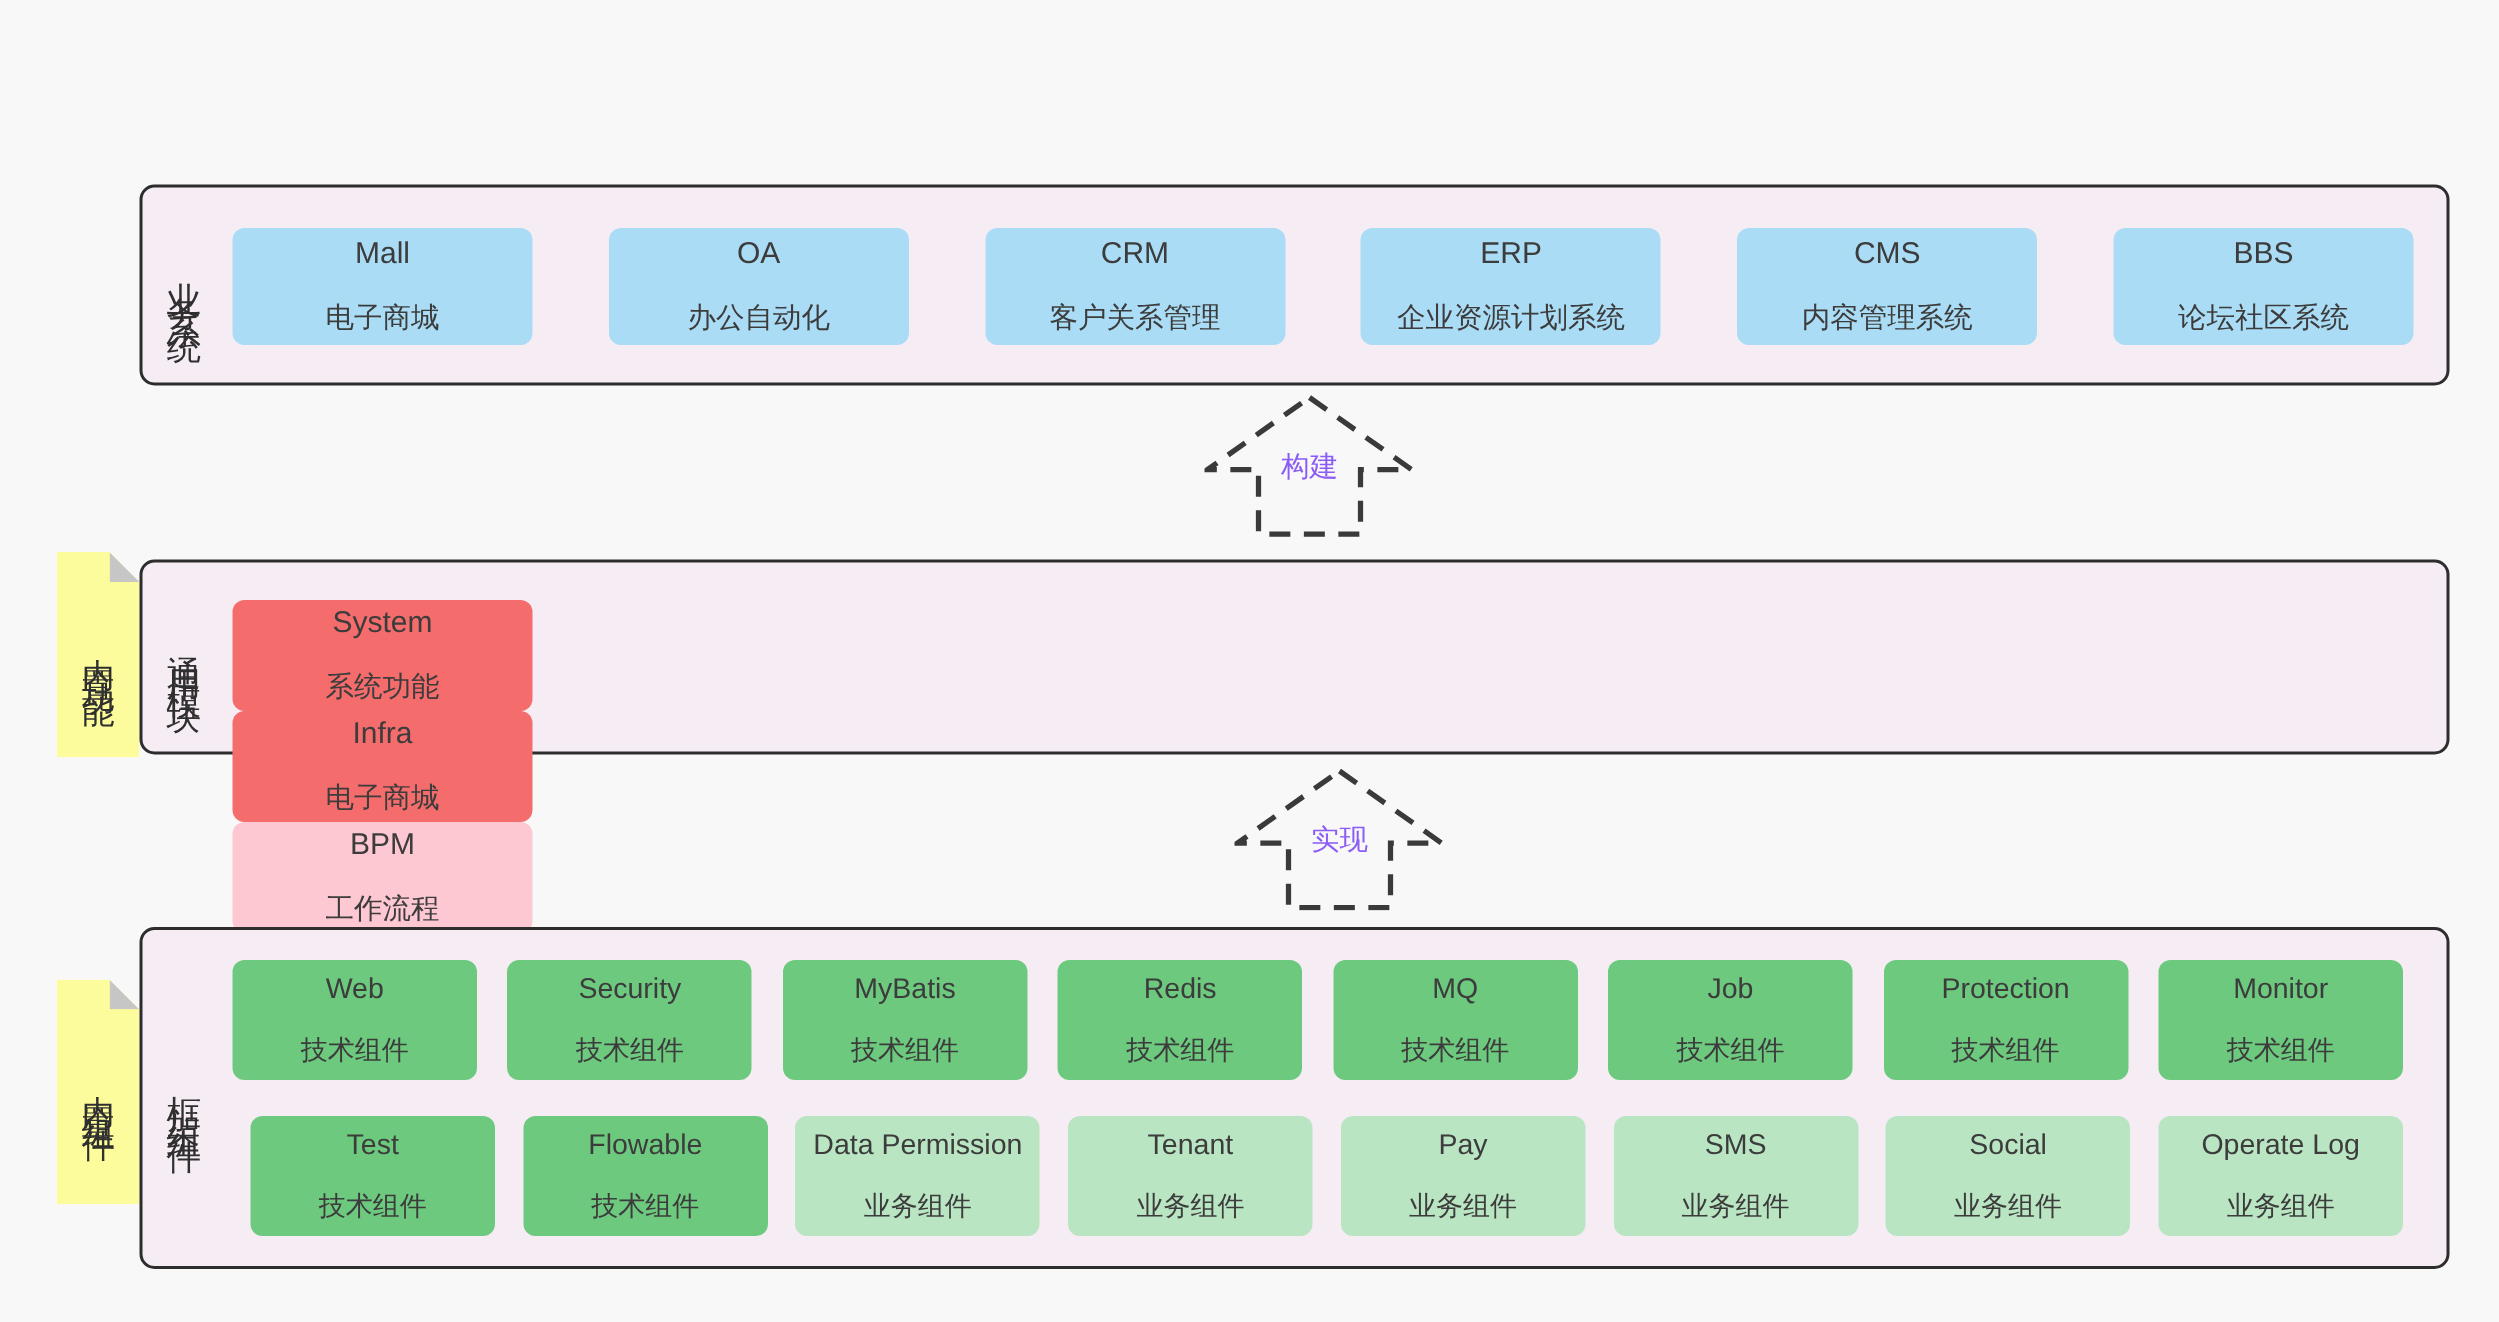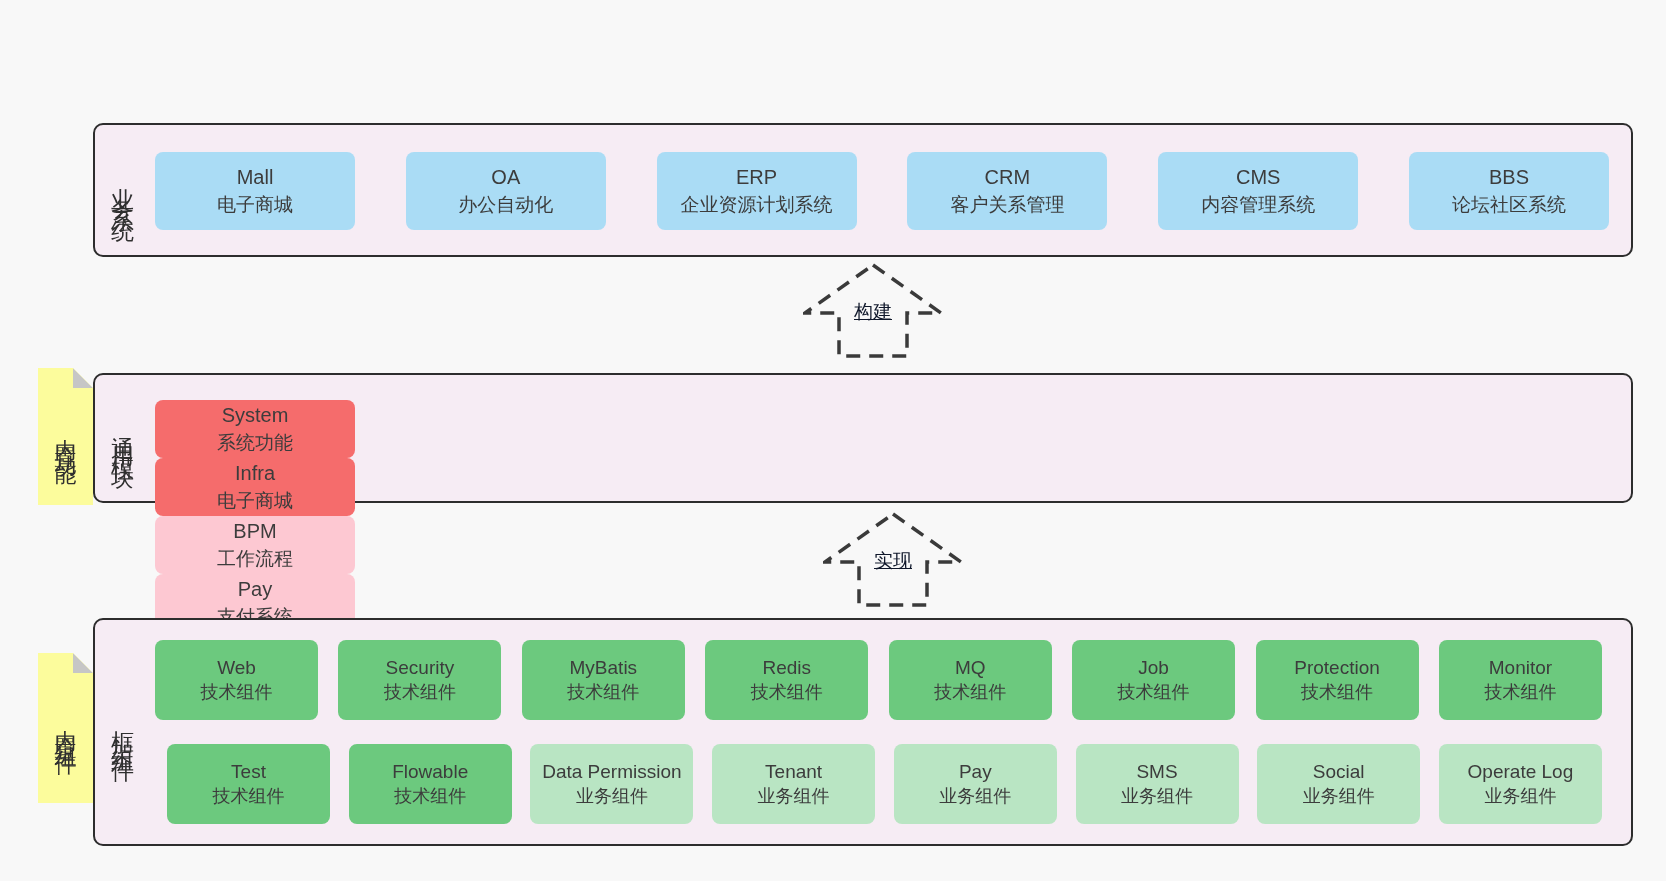"Mall" .box { gap: none -> 16px }
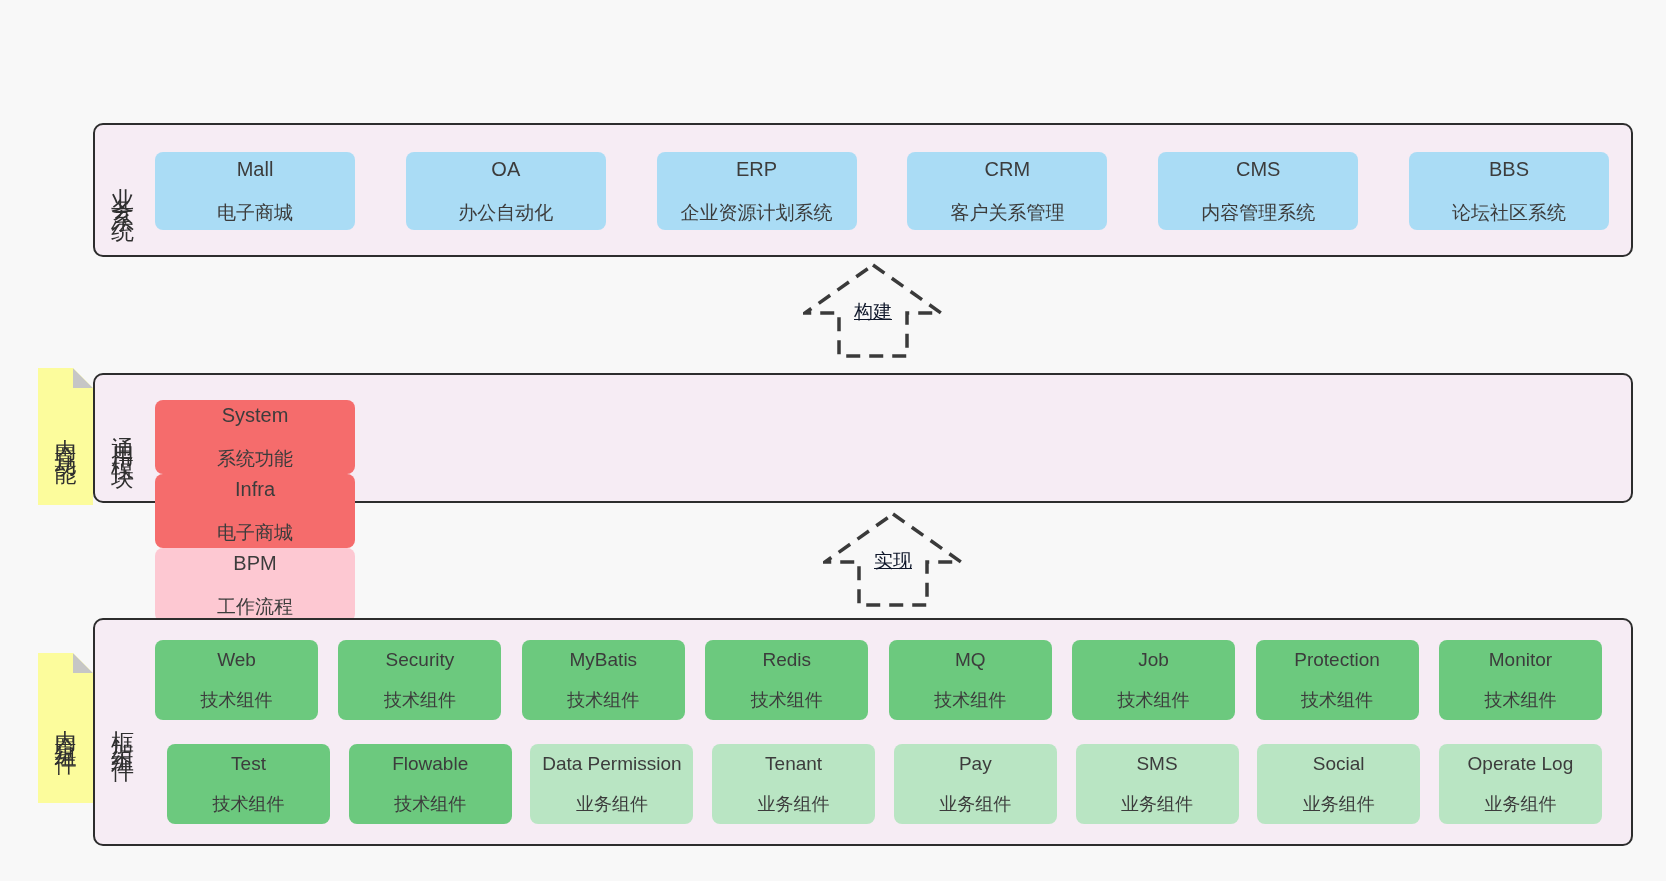"ERP" div.box { order: before "CRM" -> after "CRM" }
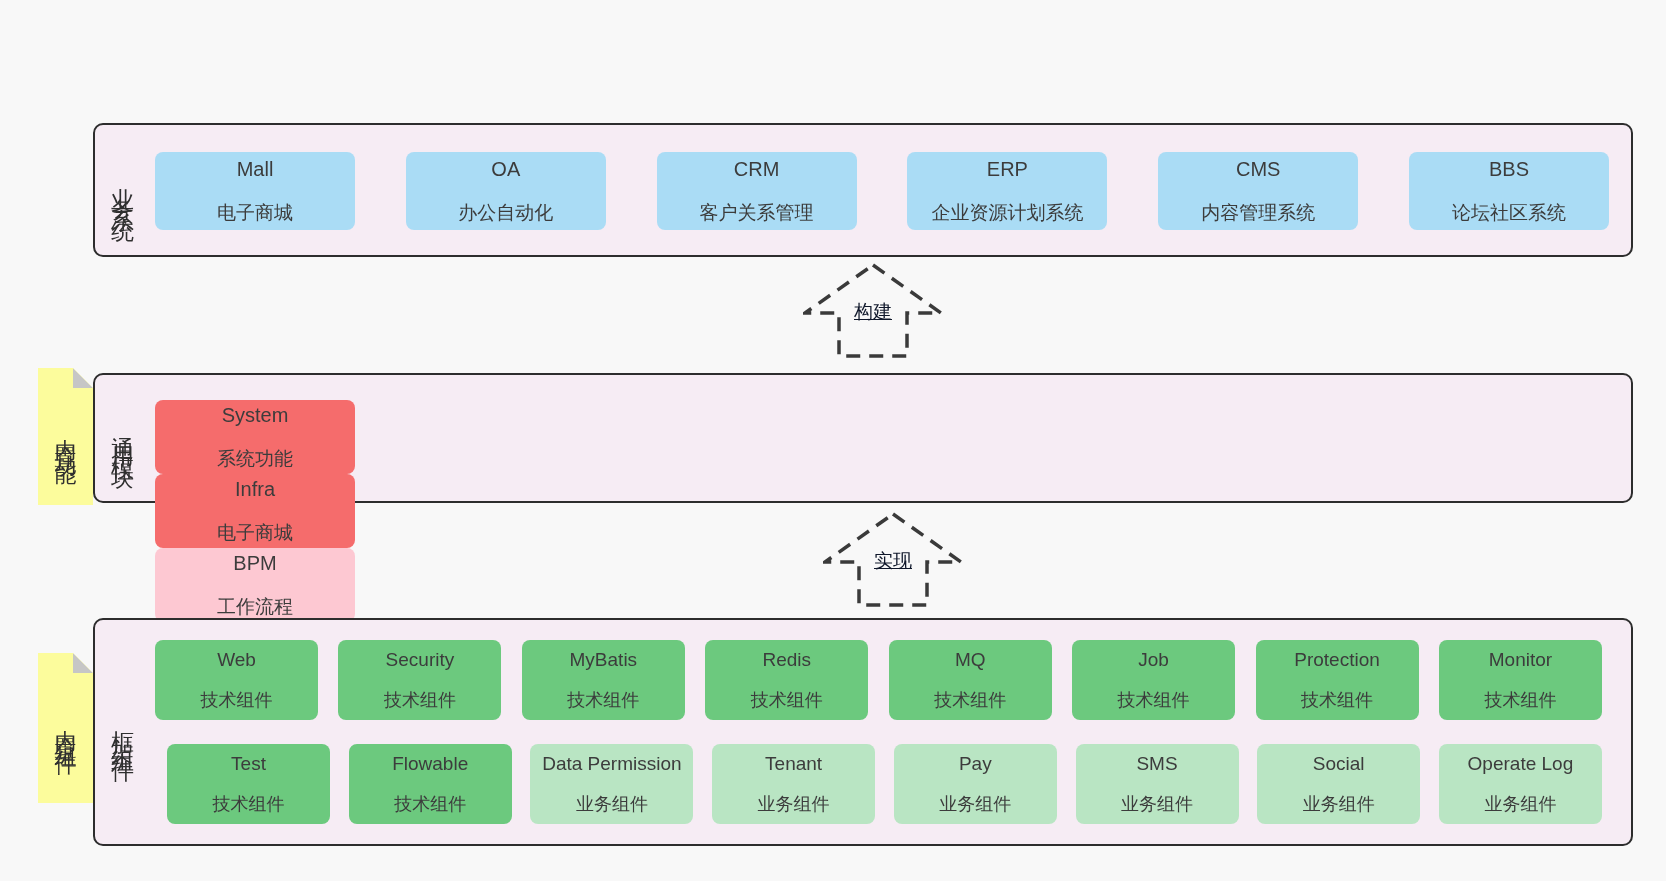"构建" .arrow-label { color: #0f172a -> #8b5cf6; text-decoration: underline -> none }
